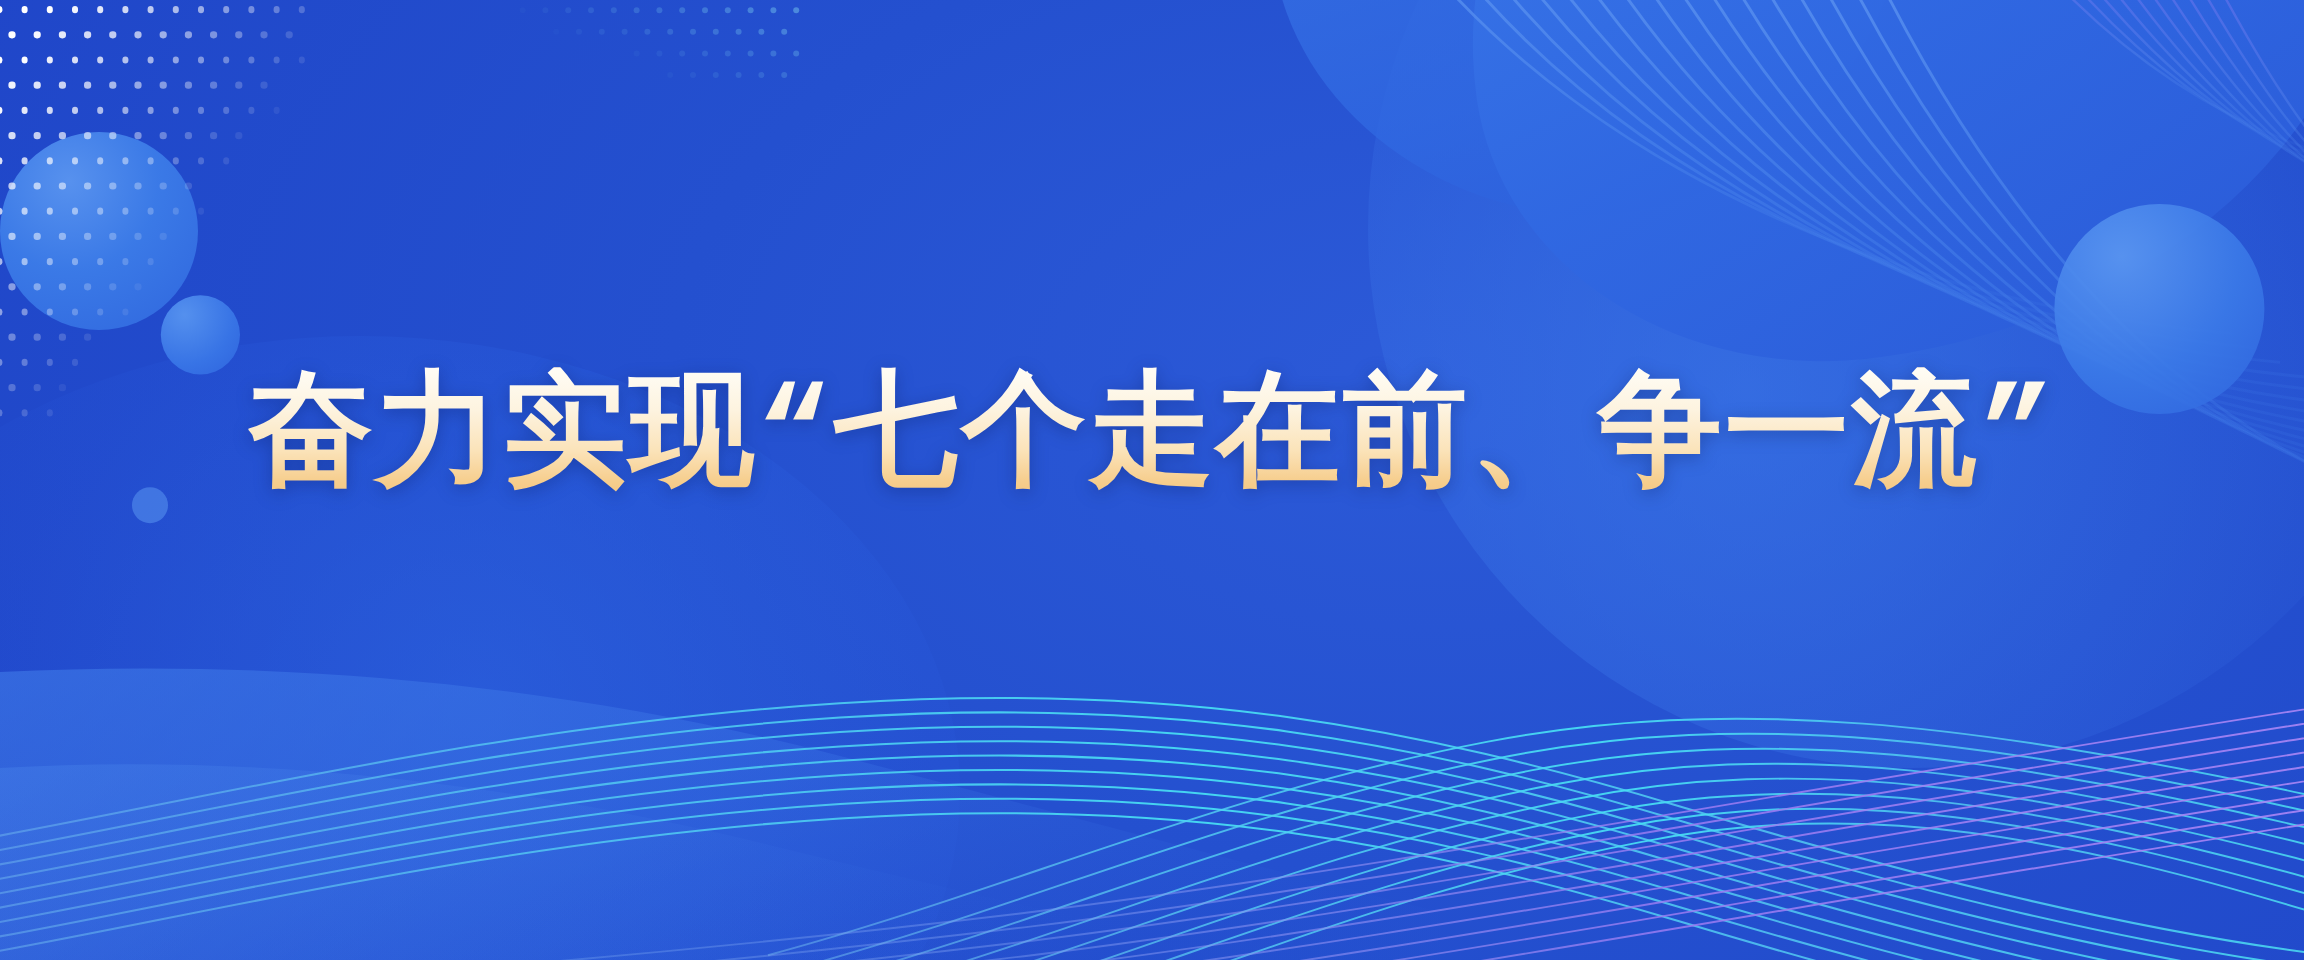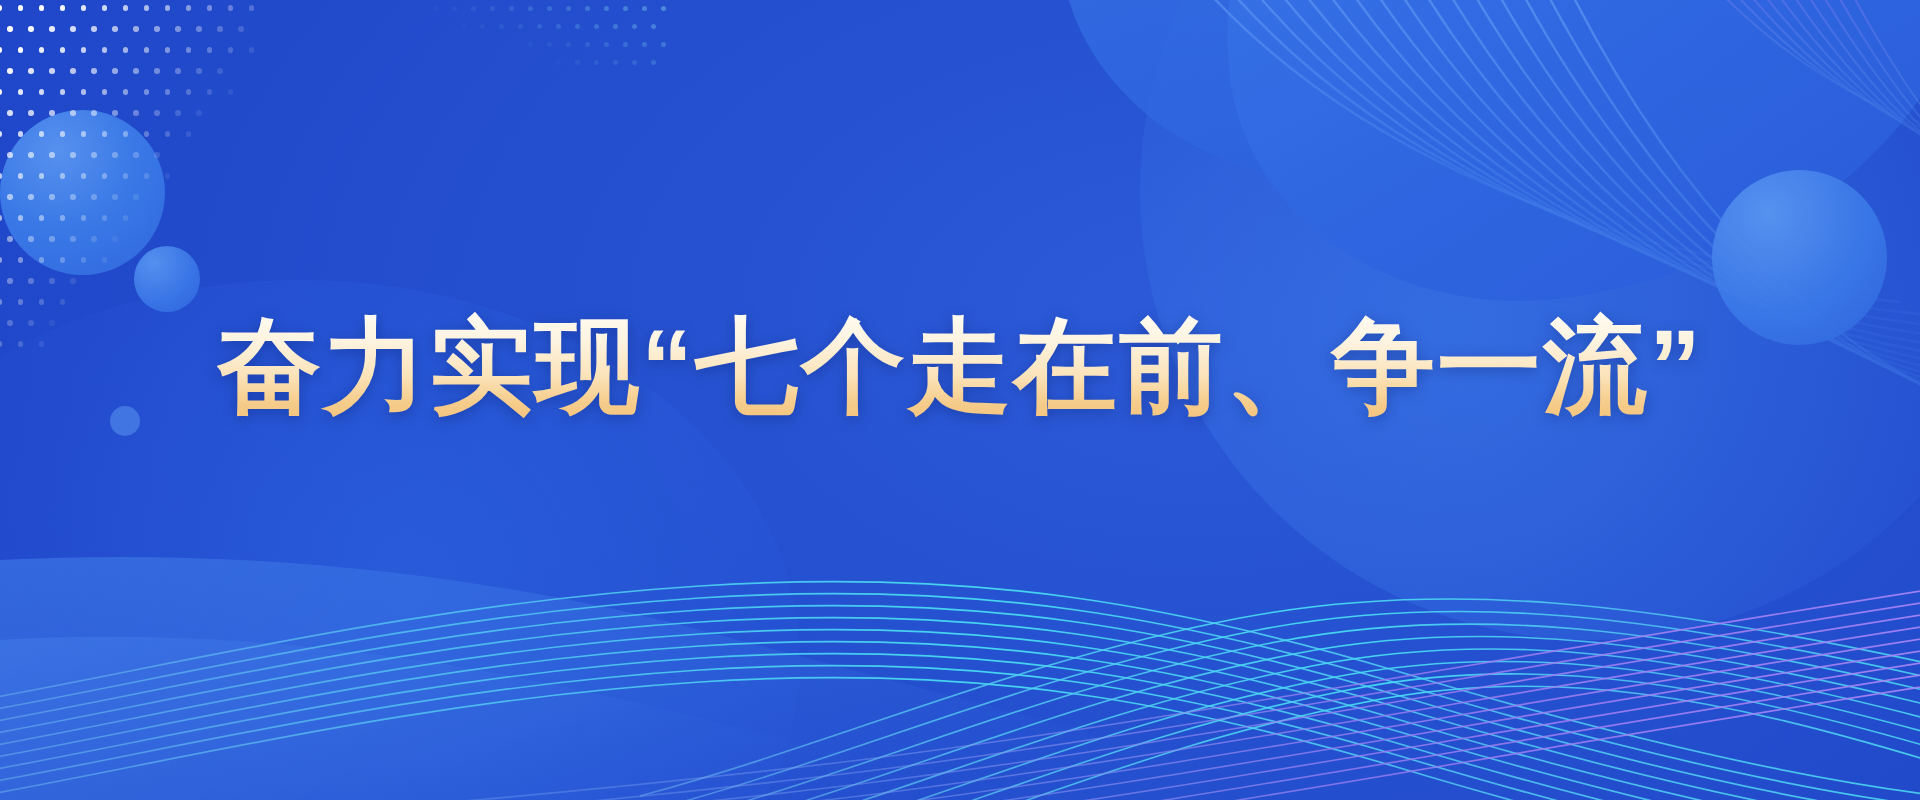"奋力实现“七个走在前、争一流”" .title { font-family: Liberation Sans, sans-serif -> Liberation Mono, monospace }
